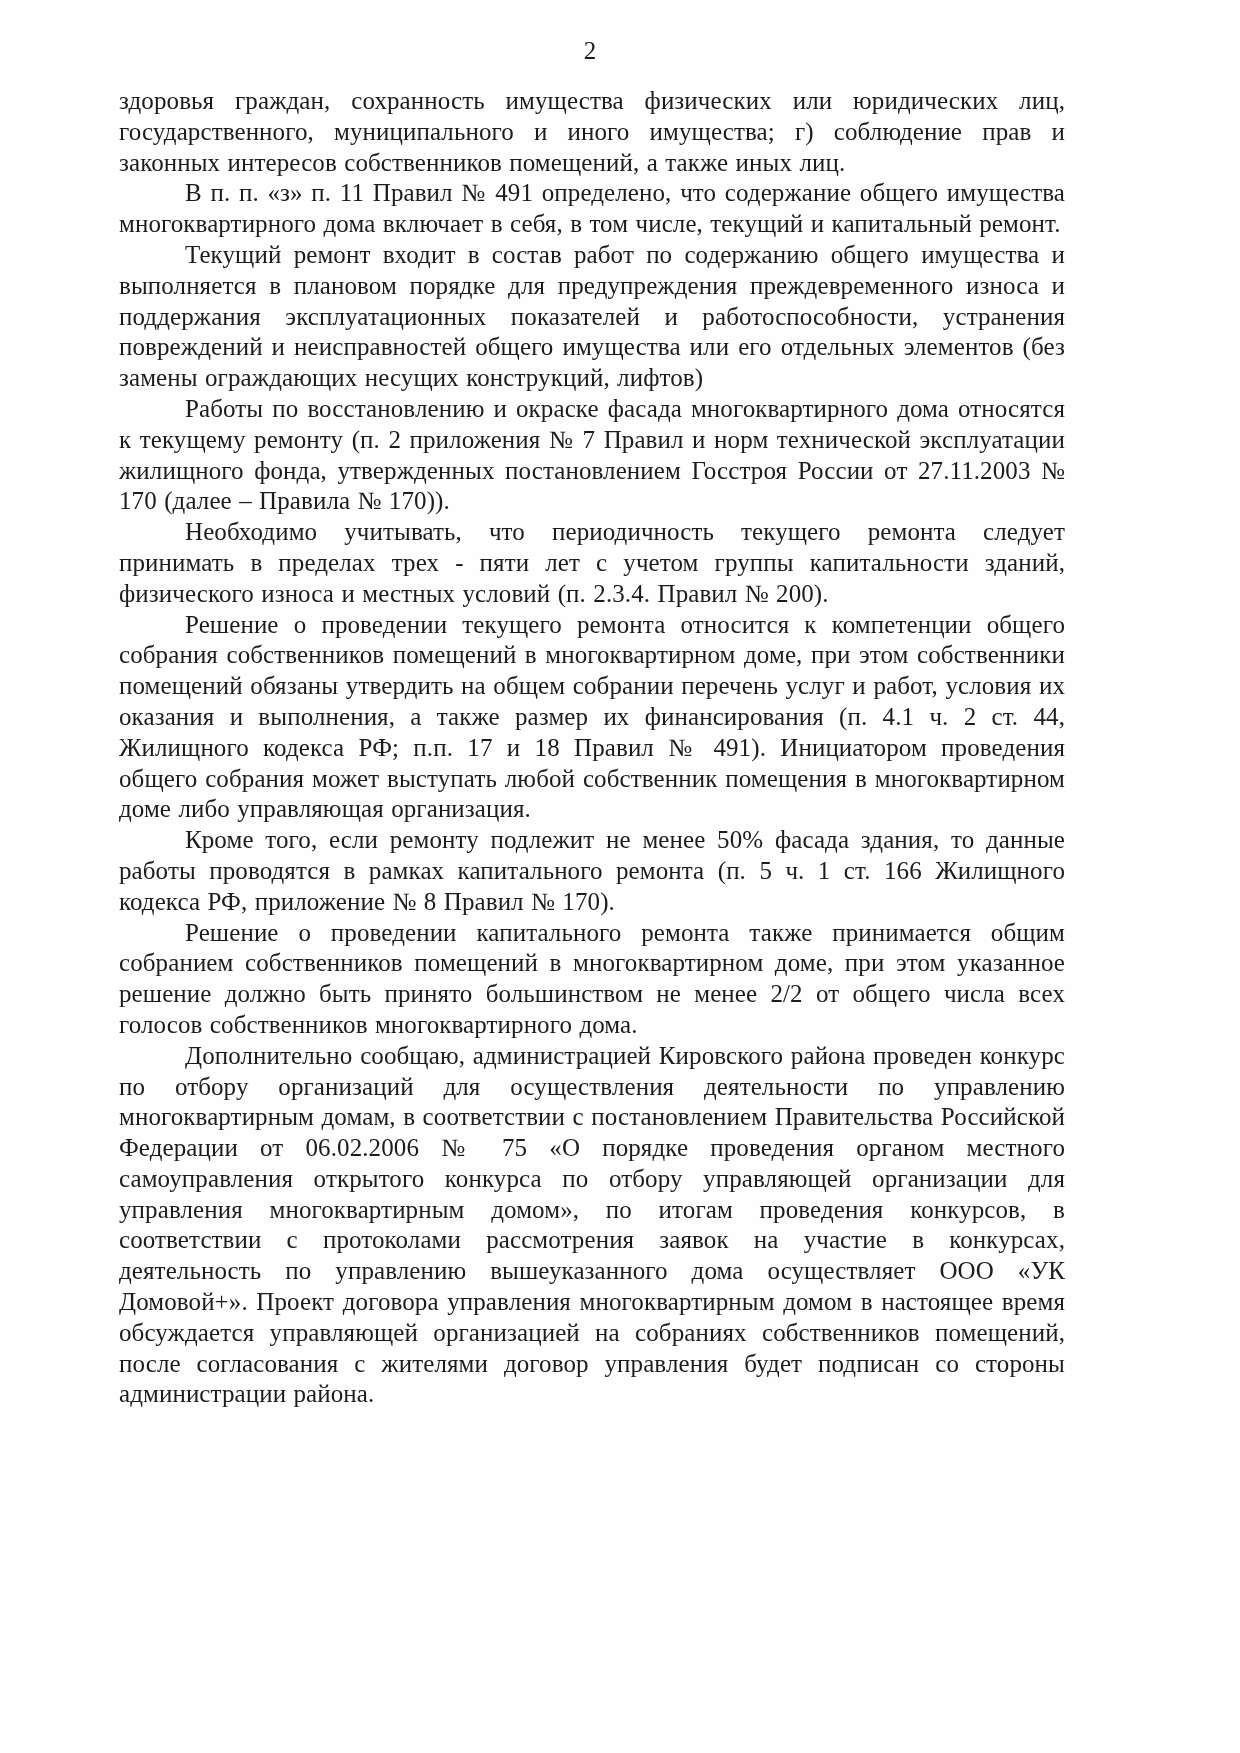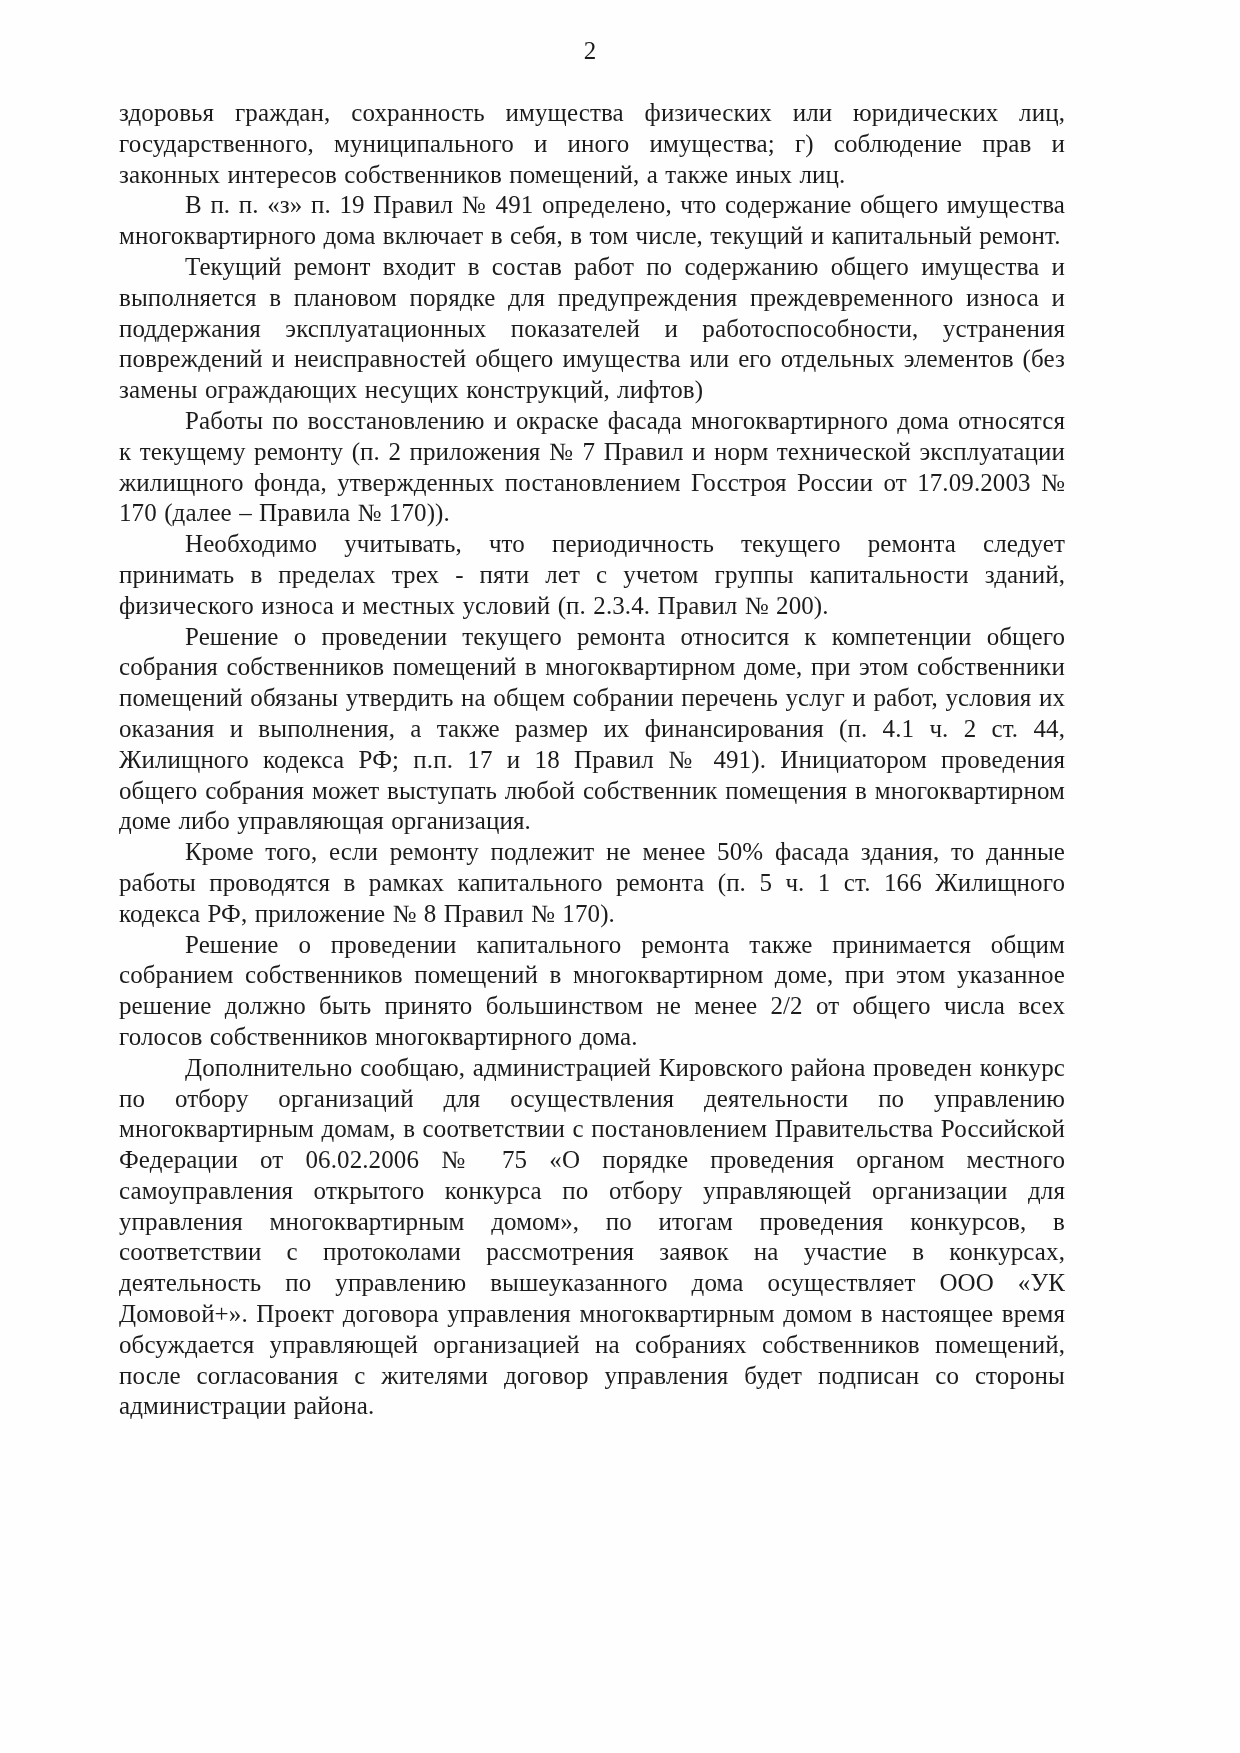"здоровья граждан, сохранность имущества" .text-block { top: 98px -> 86px }
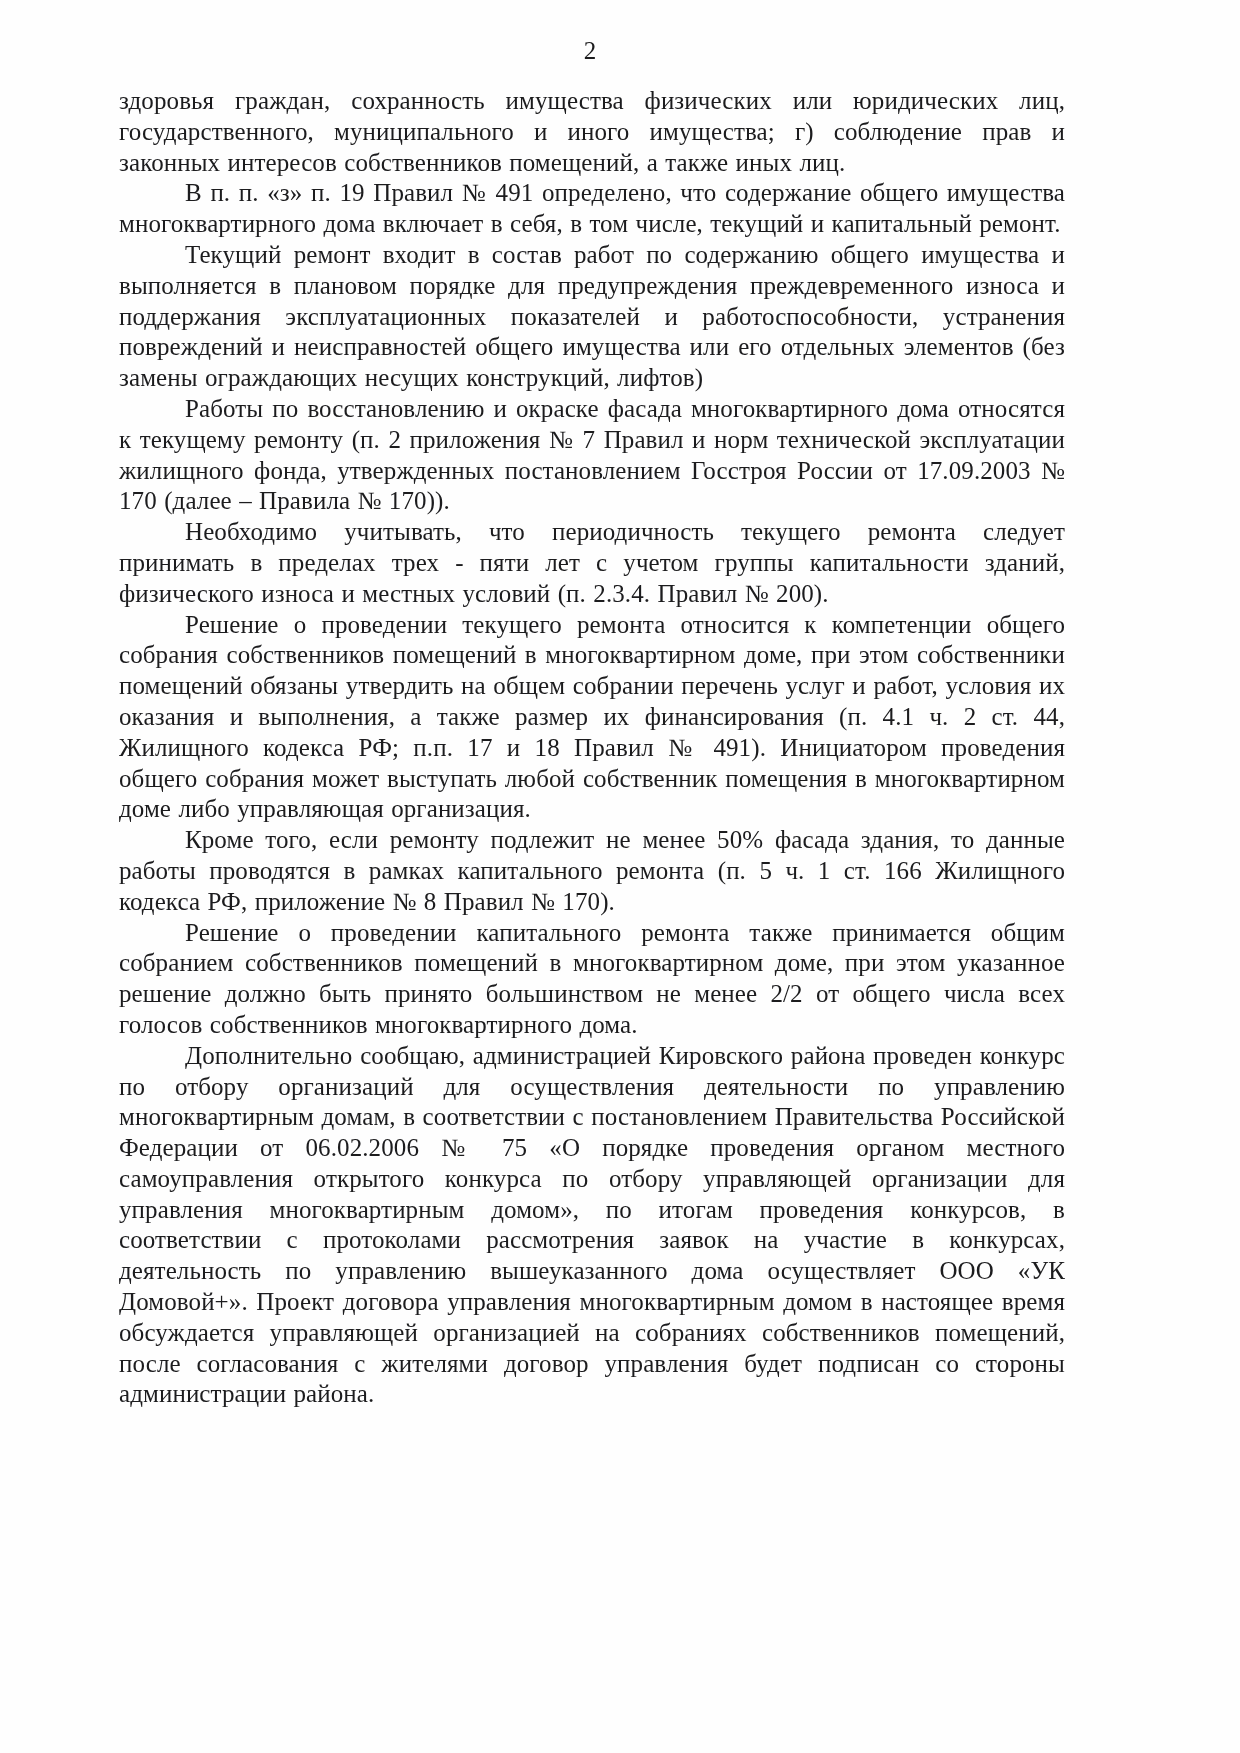"В п. п. «з» п." p.para { text: 19 -> 11 }
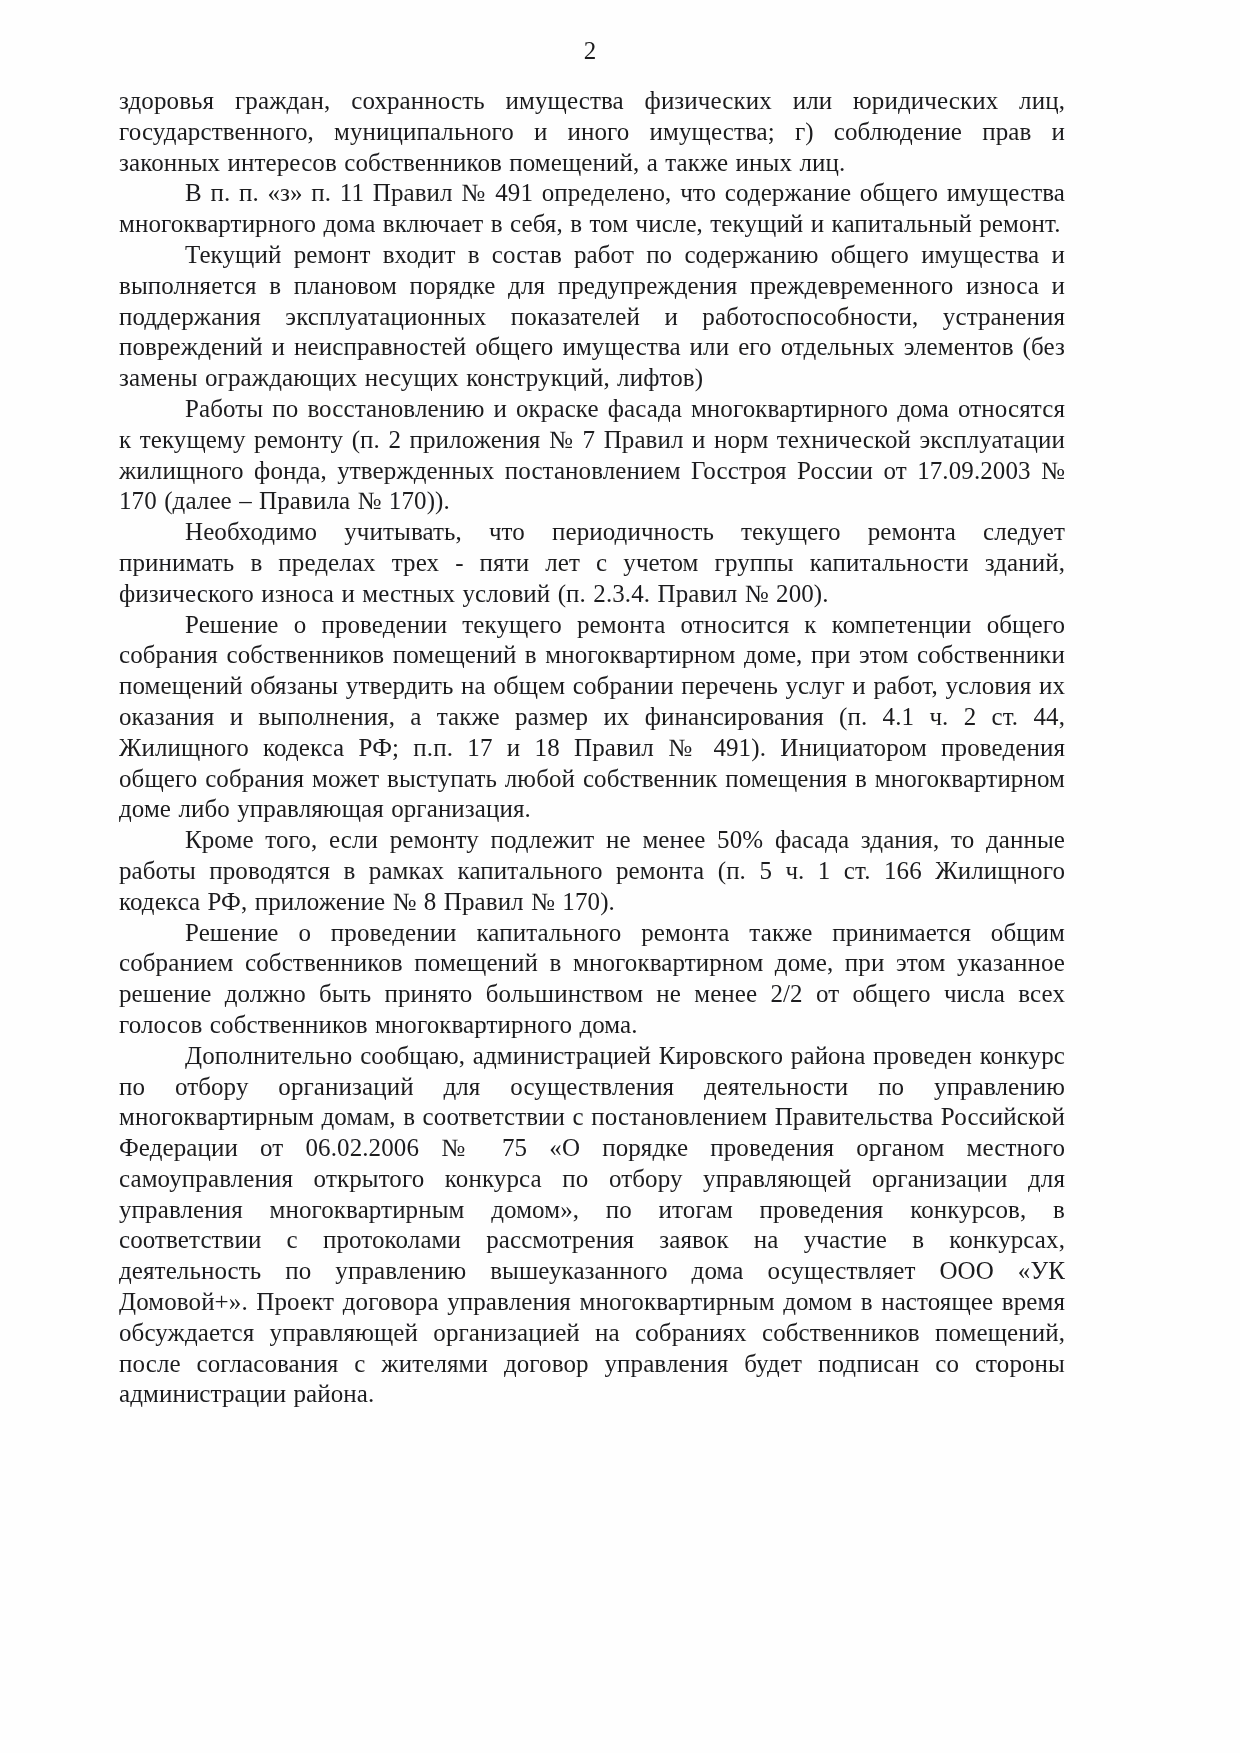"Работы по восстановлению и окраске" p.para { text: 17.09.2003 -> 27.11.2003 }
